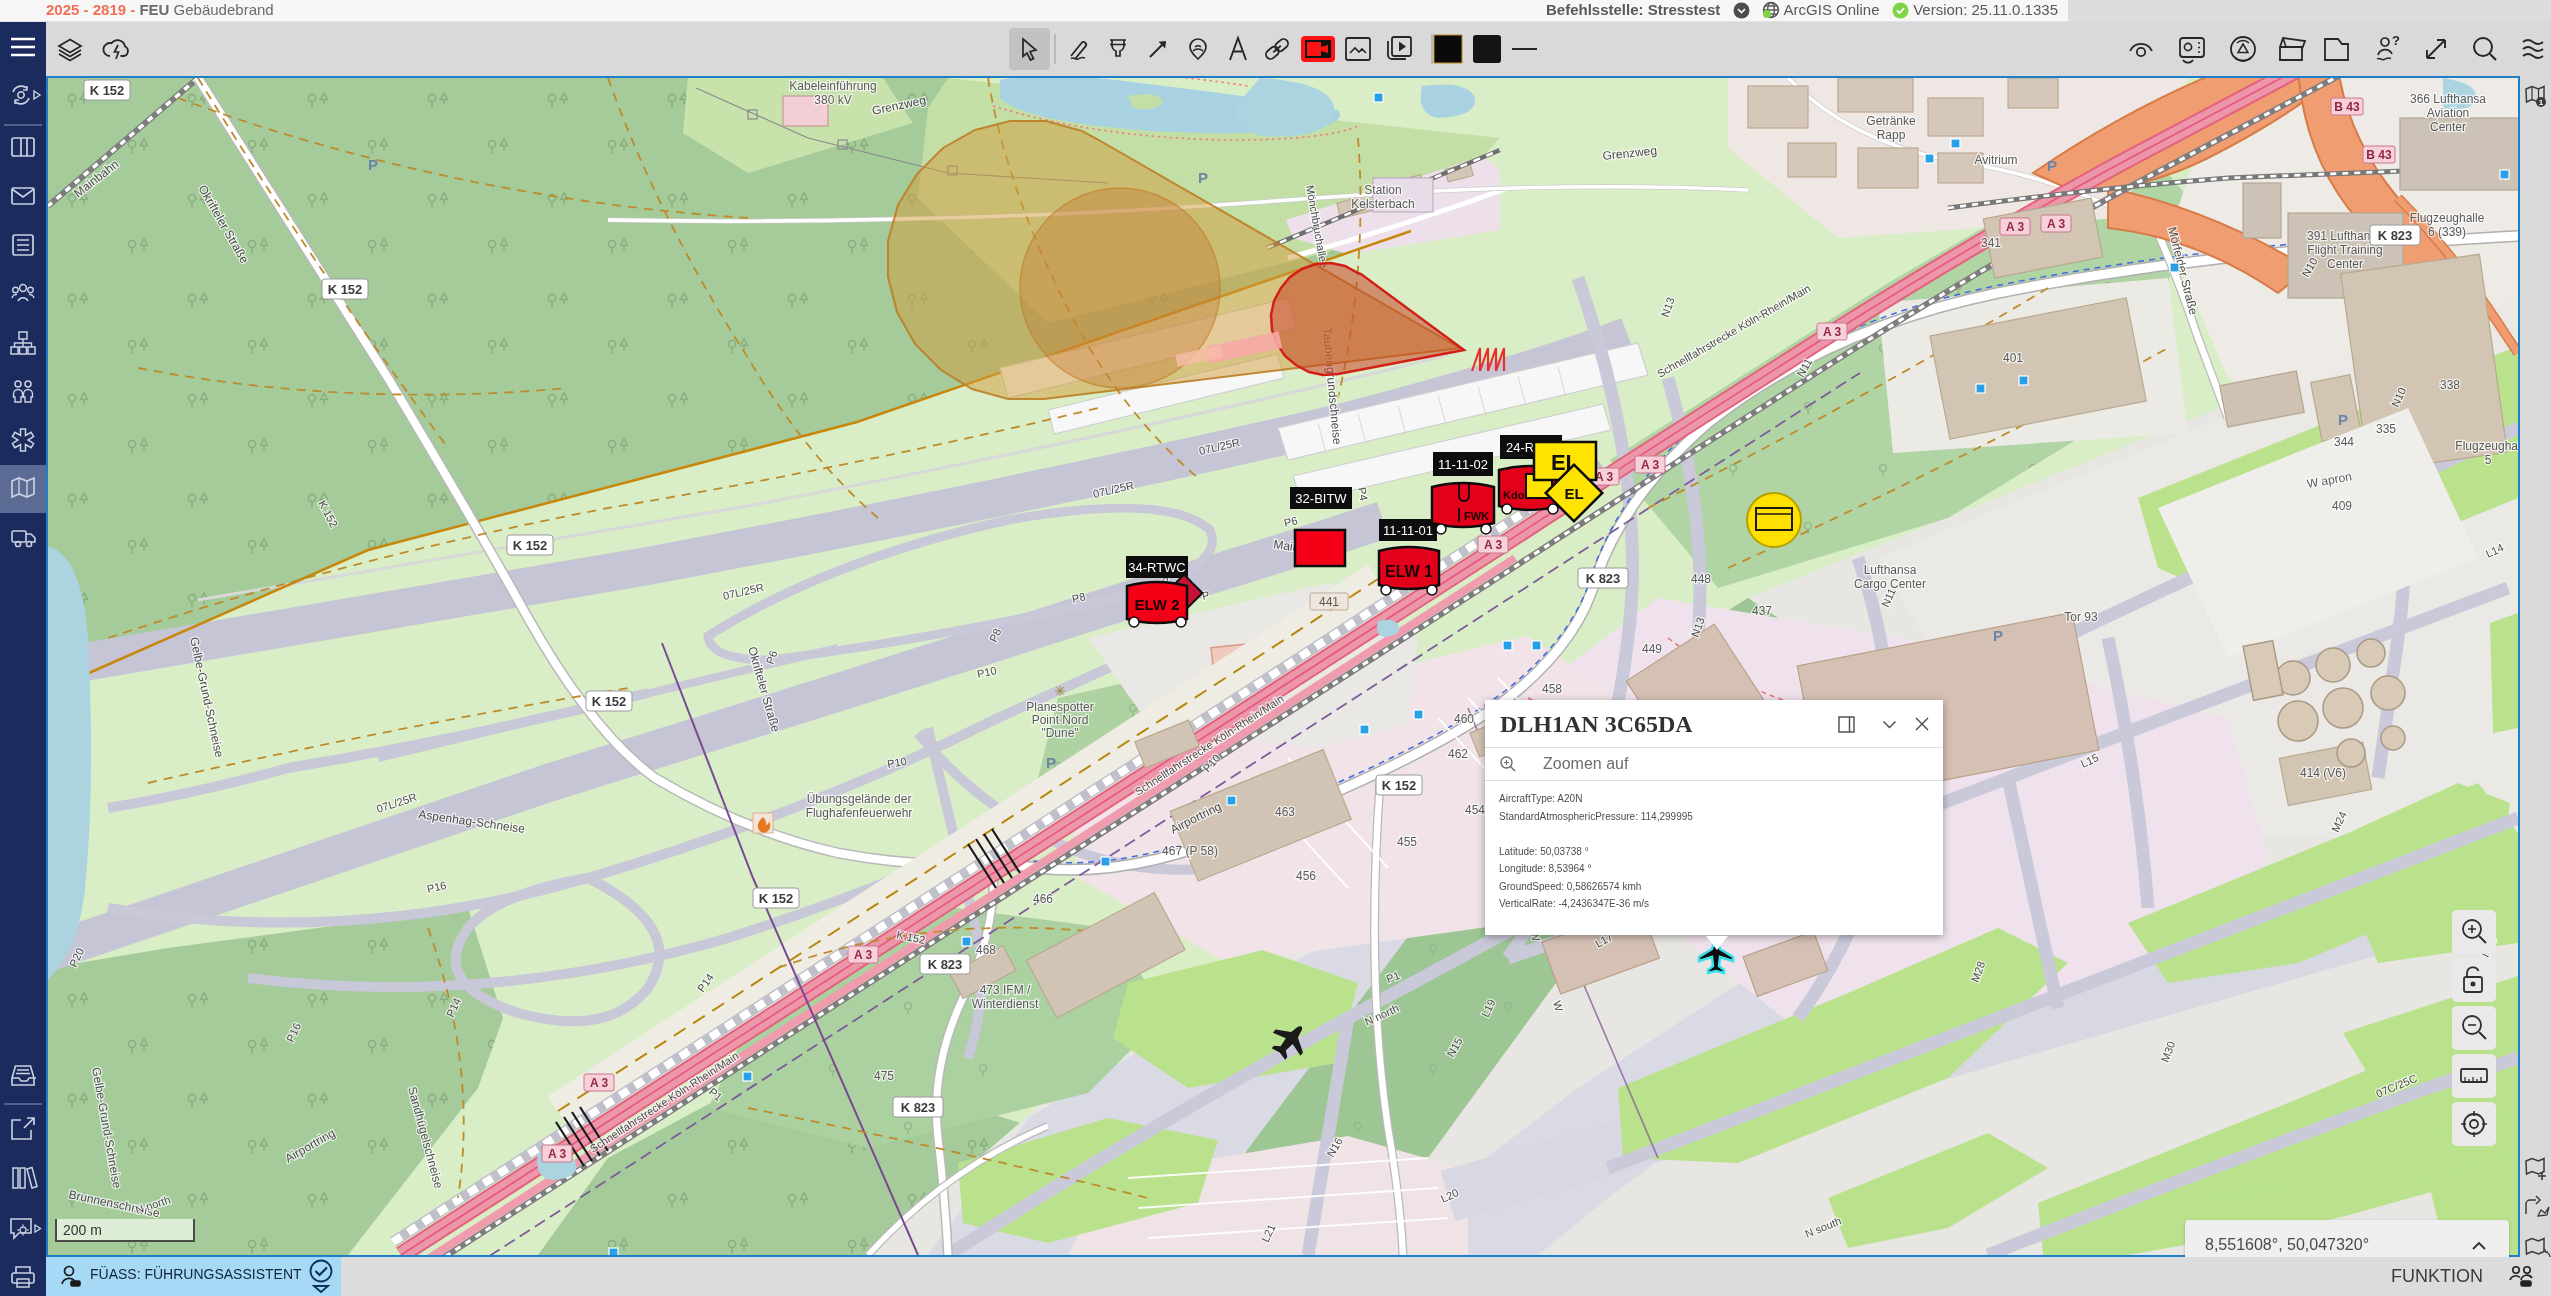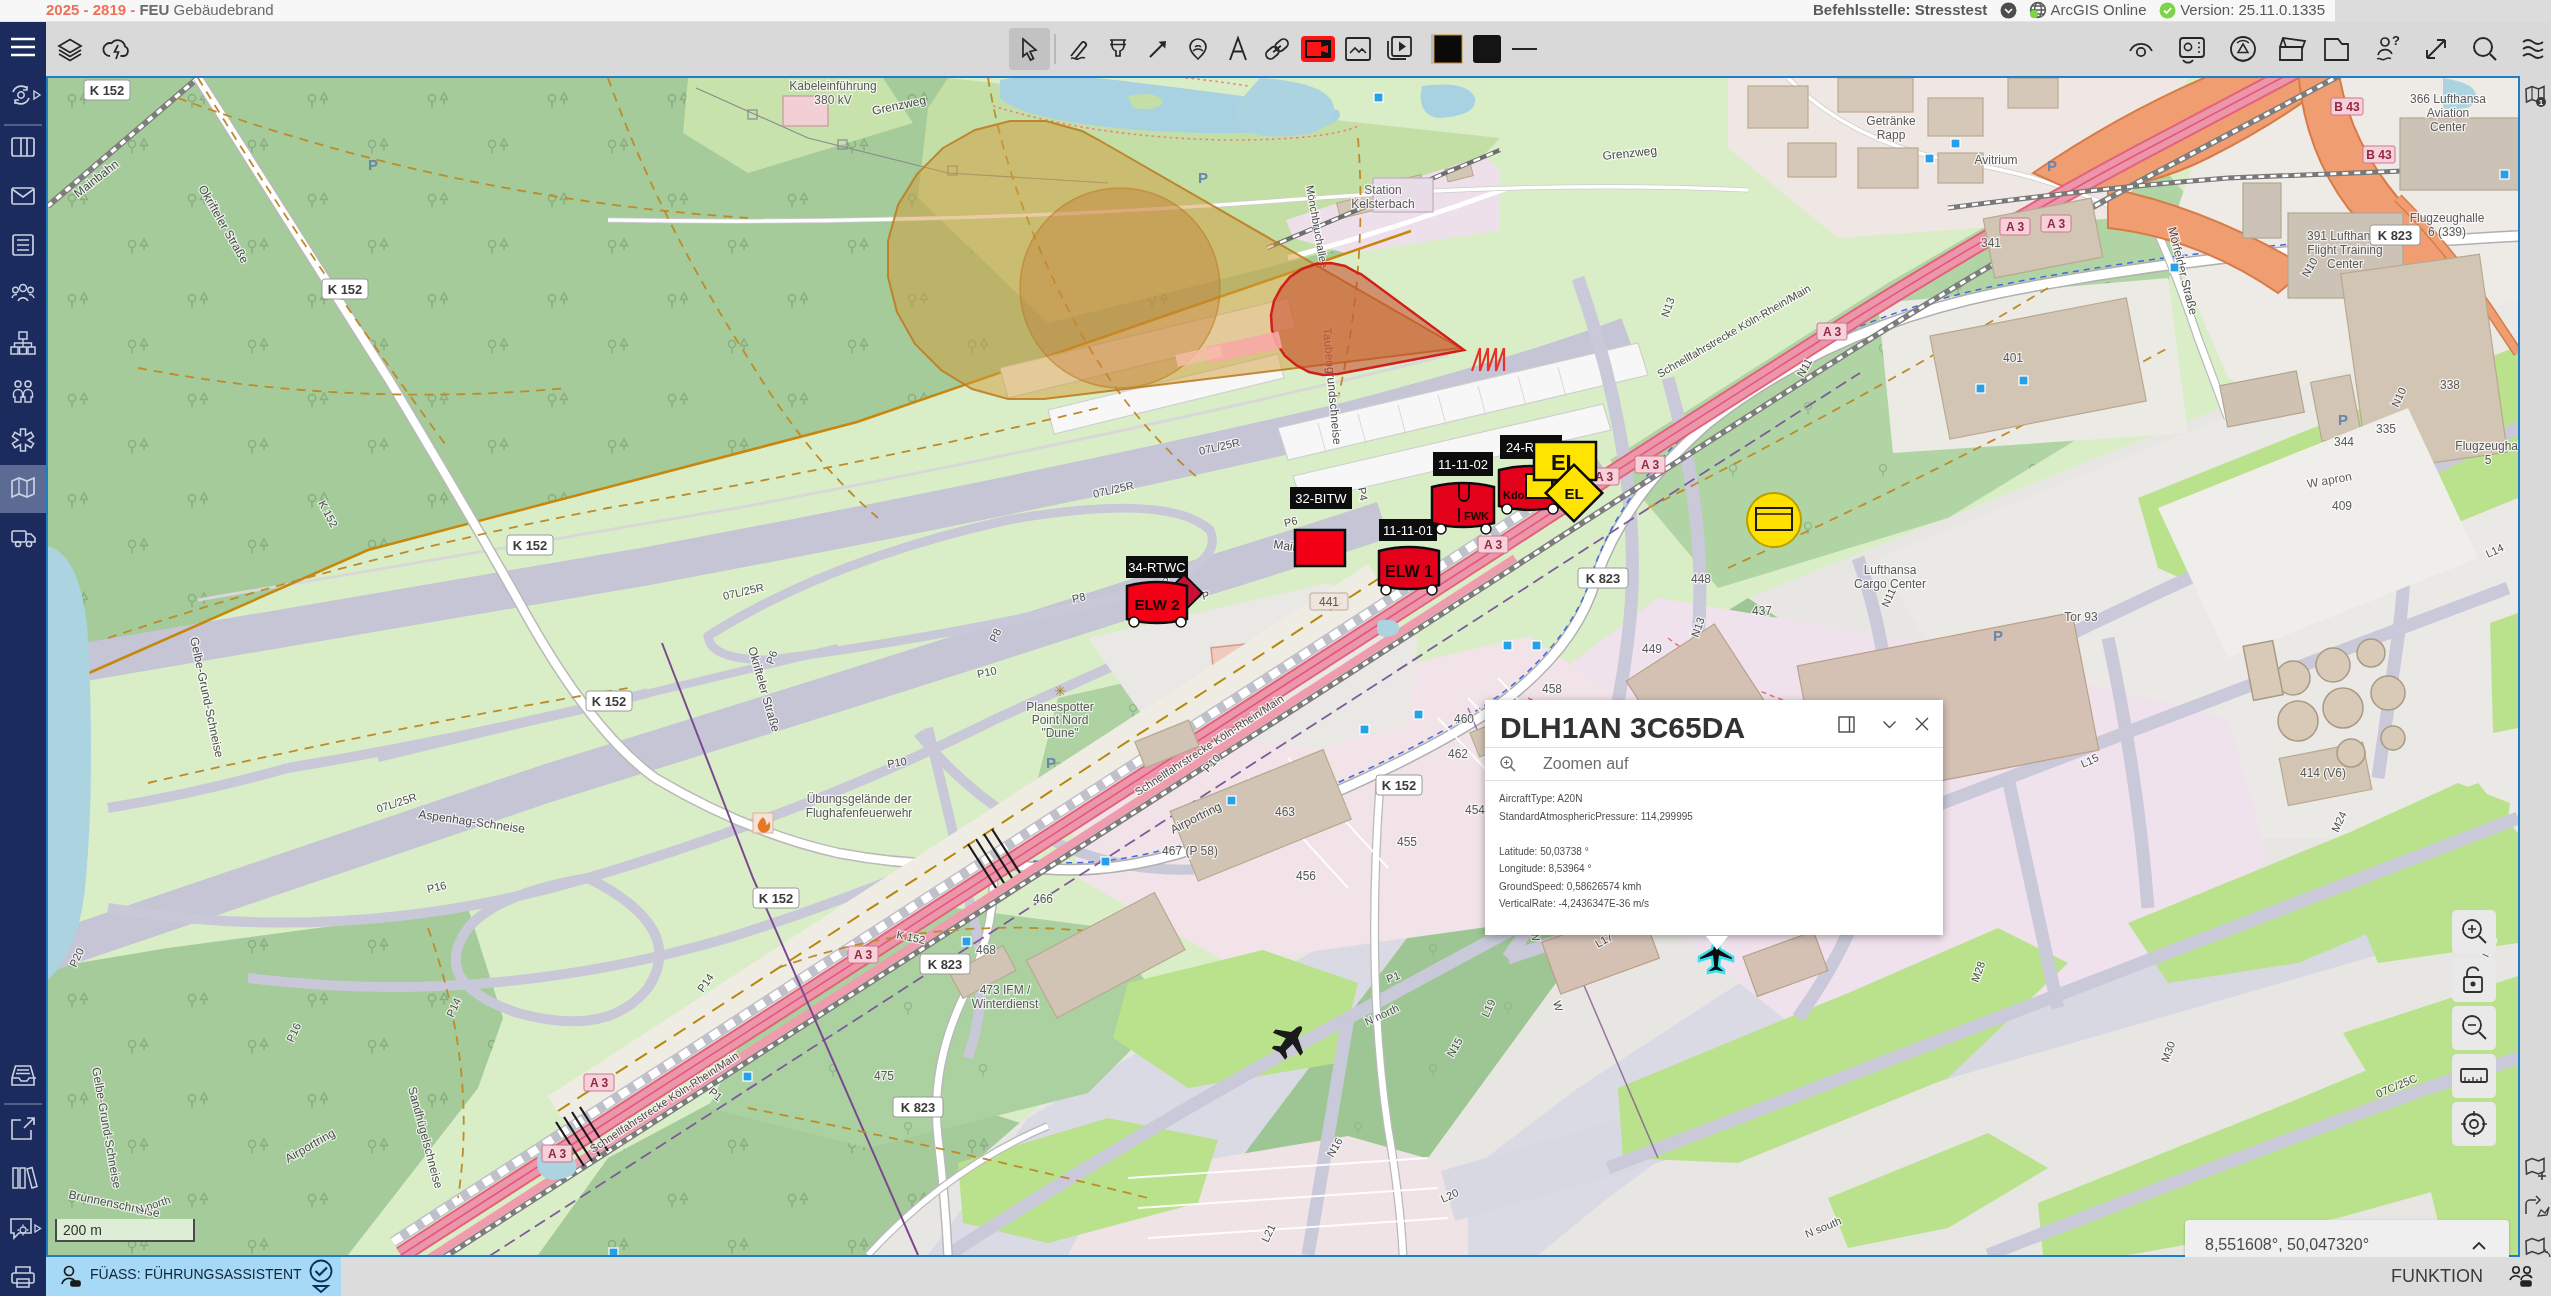"2025 - 2819 - FEU" #topbar { width: 2335px -> 2068px }
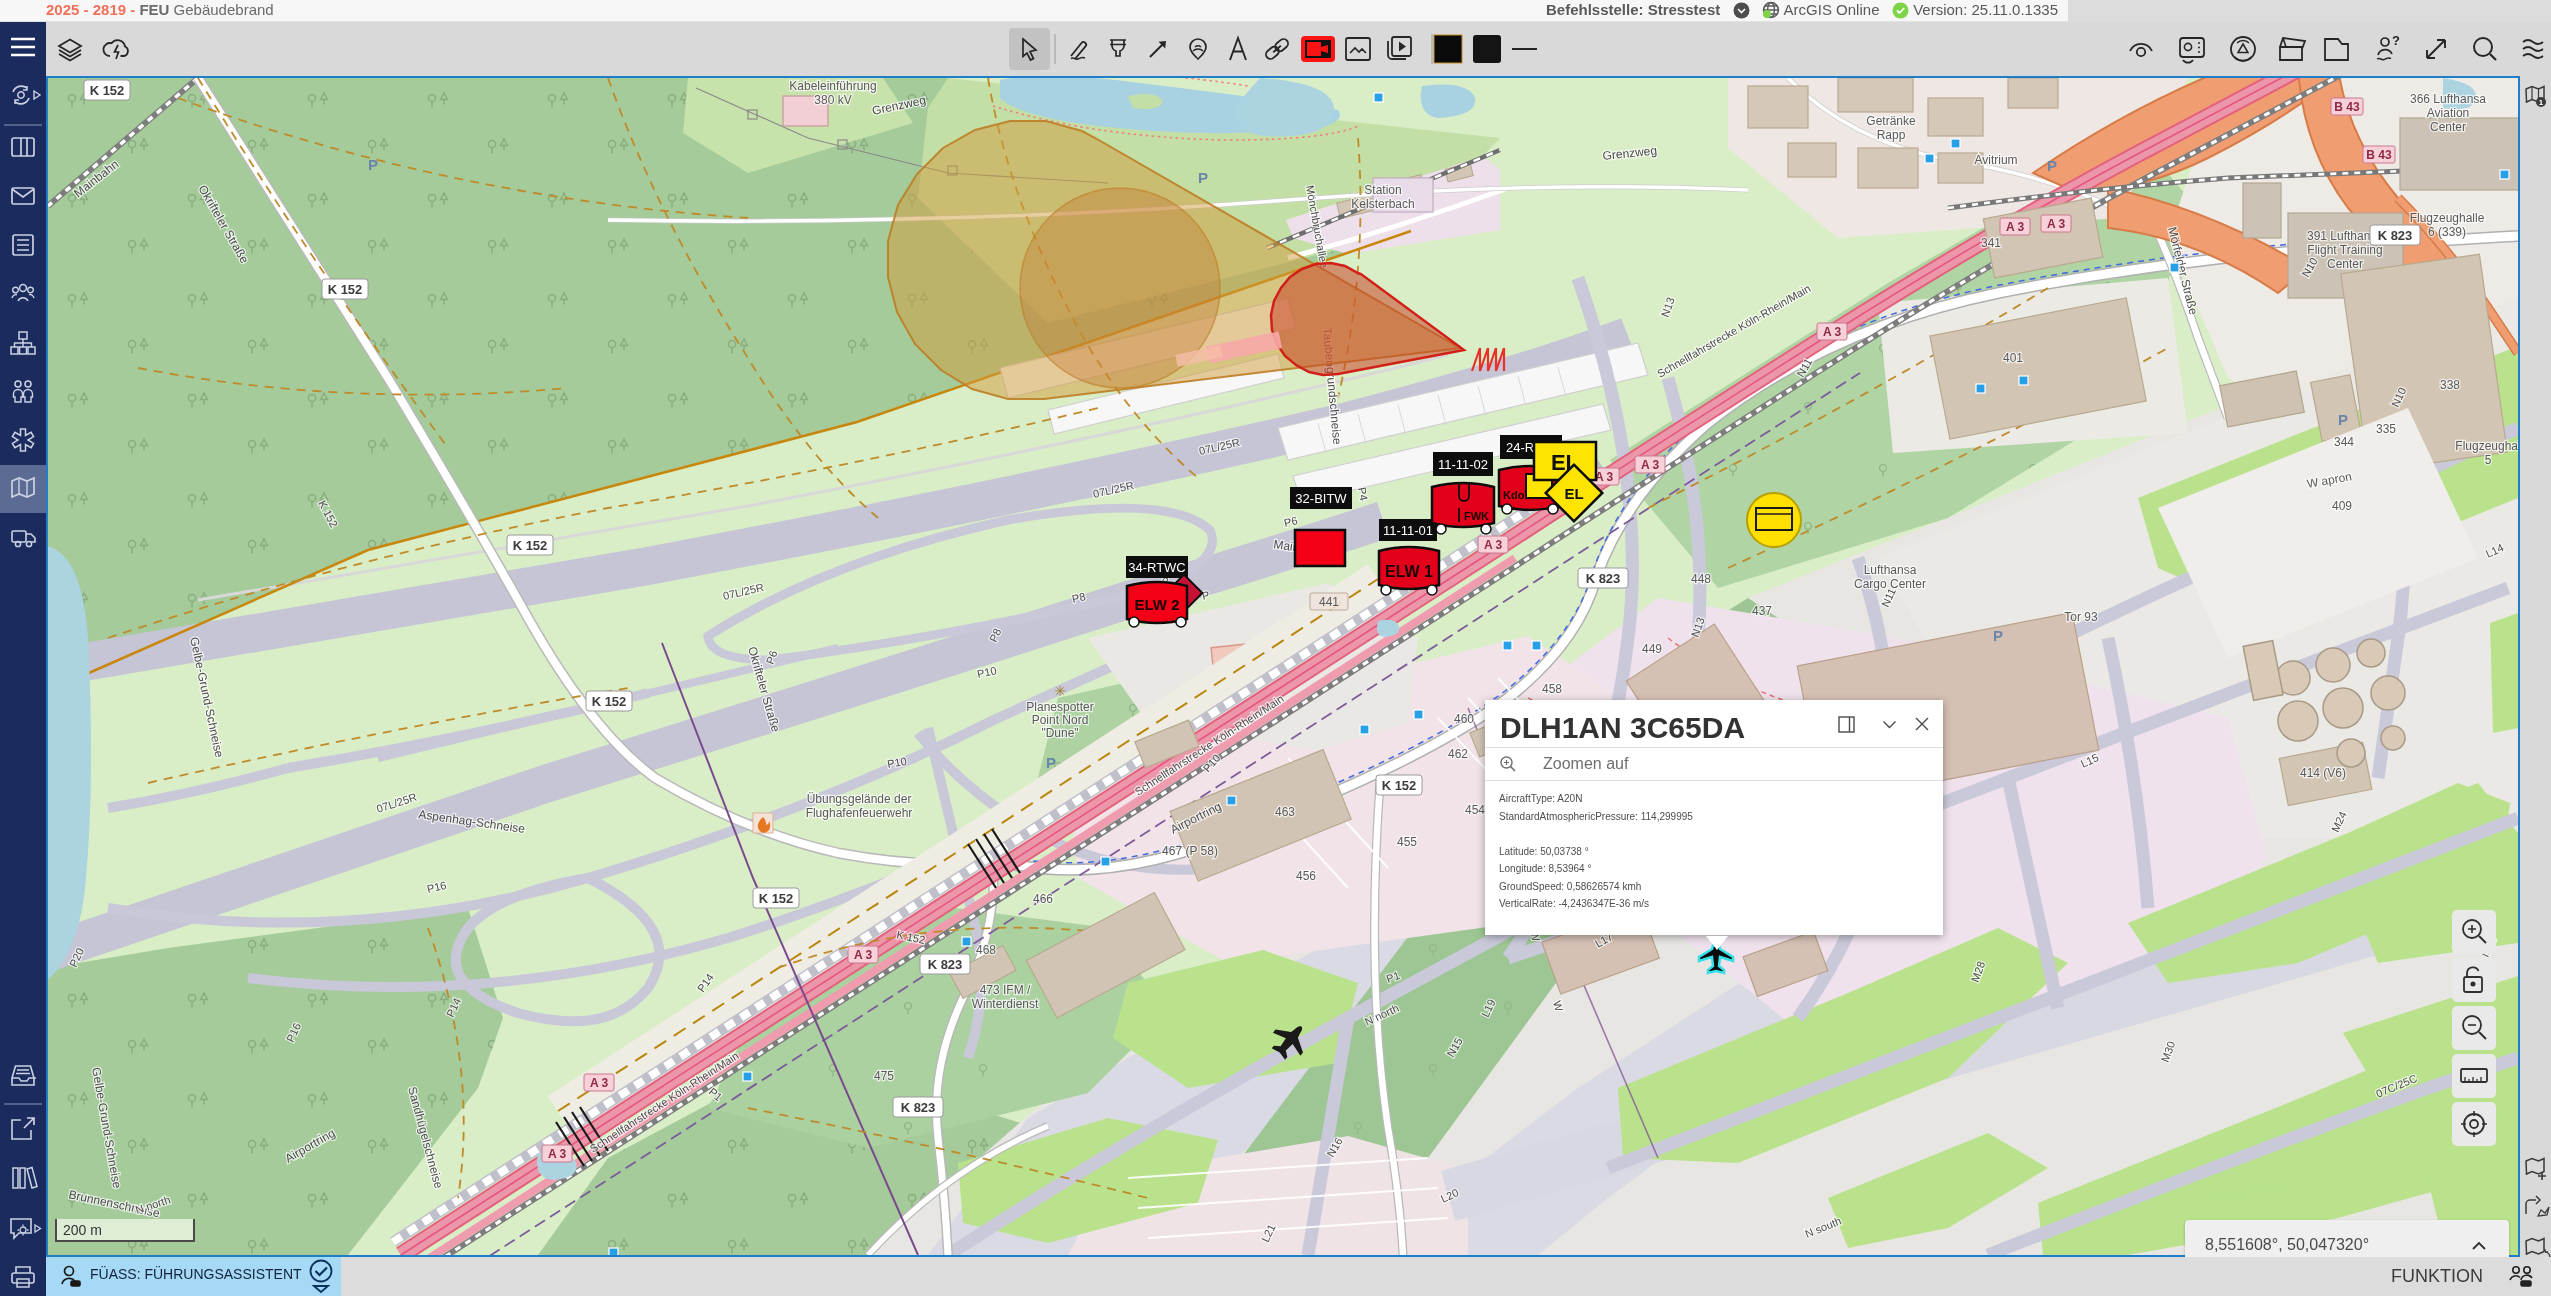"DLH1AN 3C65DA" span { font-family: none -> Liberation Serif, serif; font-size: 30px -> 24px }
